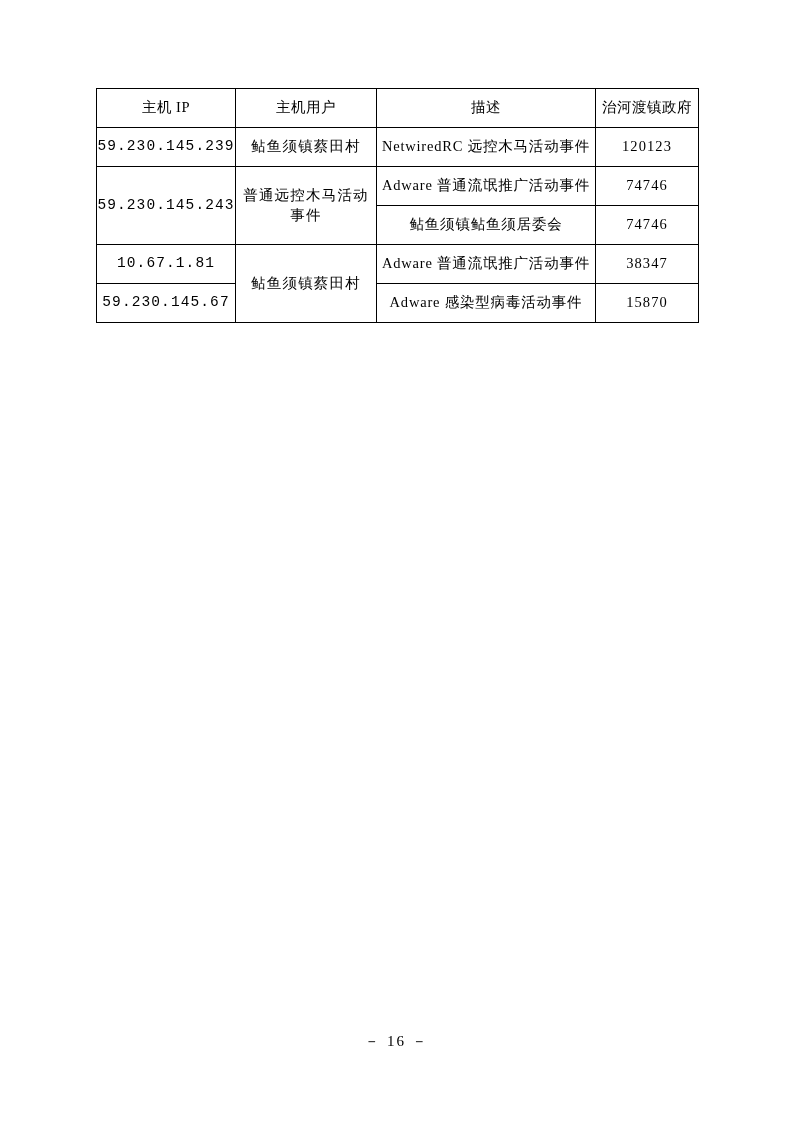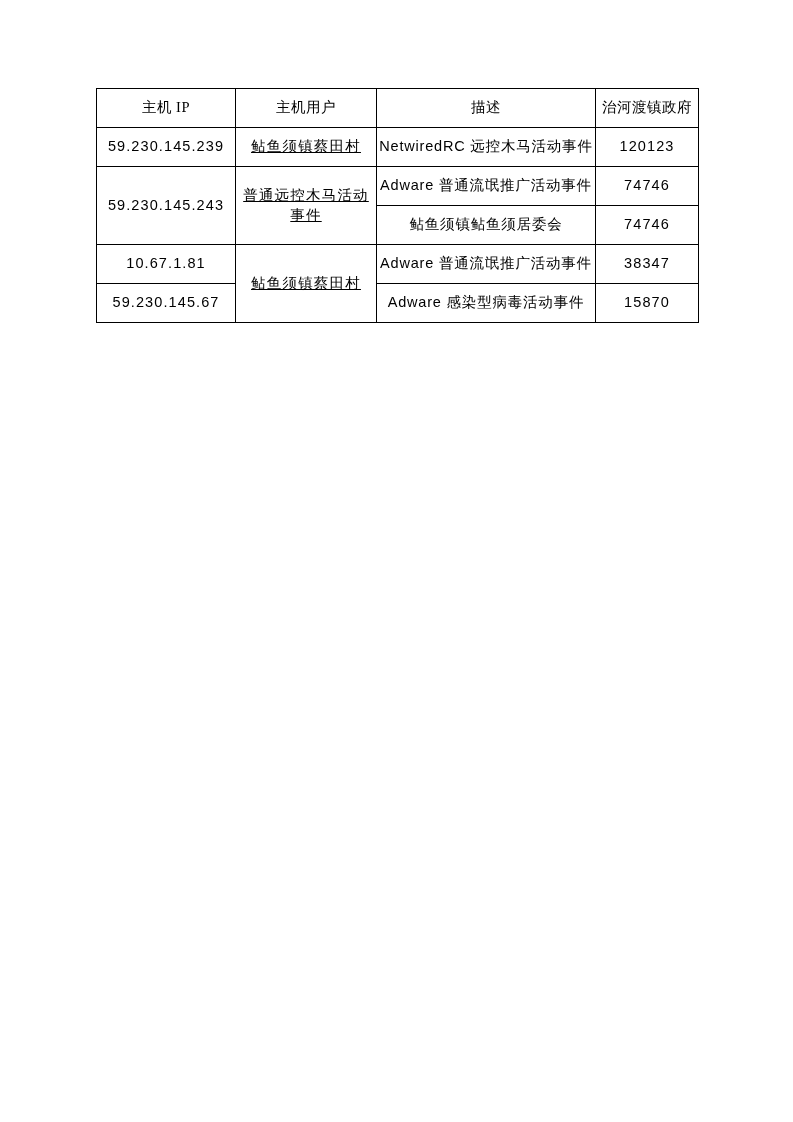"59.230.145.239" .ip-text { font-family: Liberation Sans, sans-serif -> Liberation Mono, monospace }
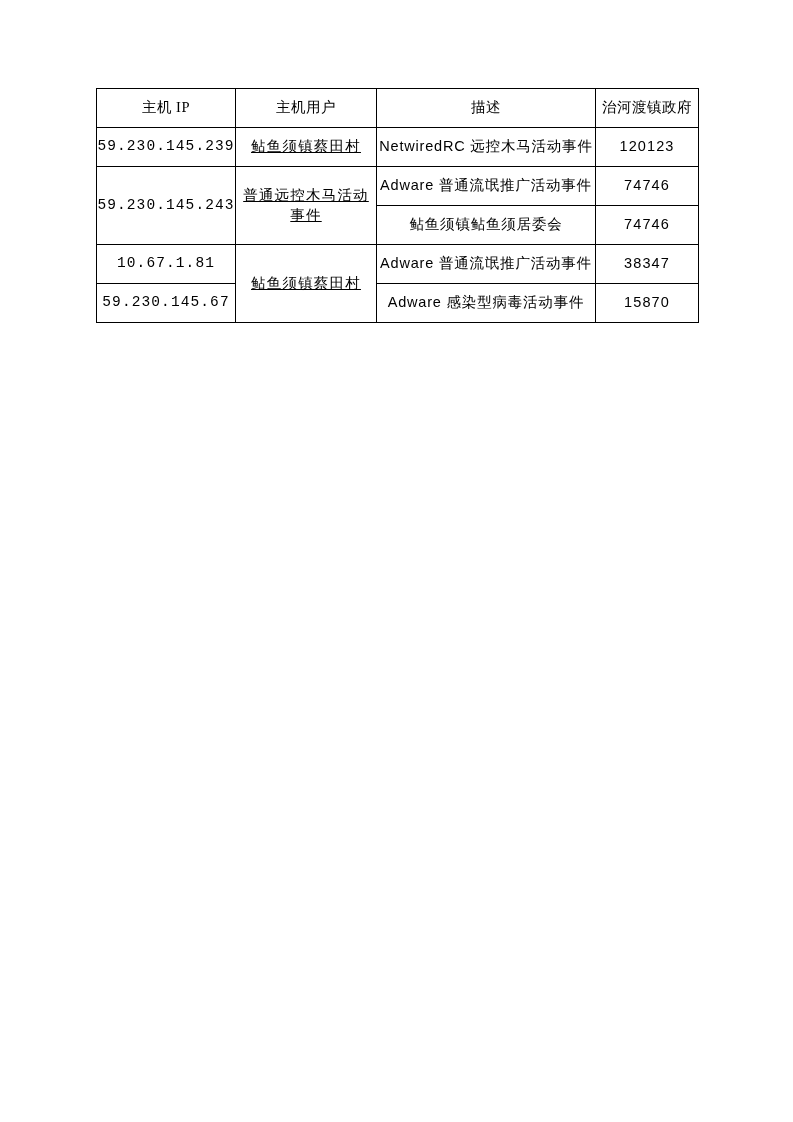"鲇鱼须镇蔡田村" .cn-text { text-decoration: underline -> none }
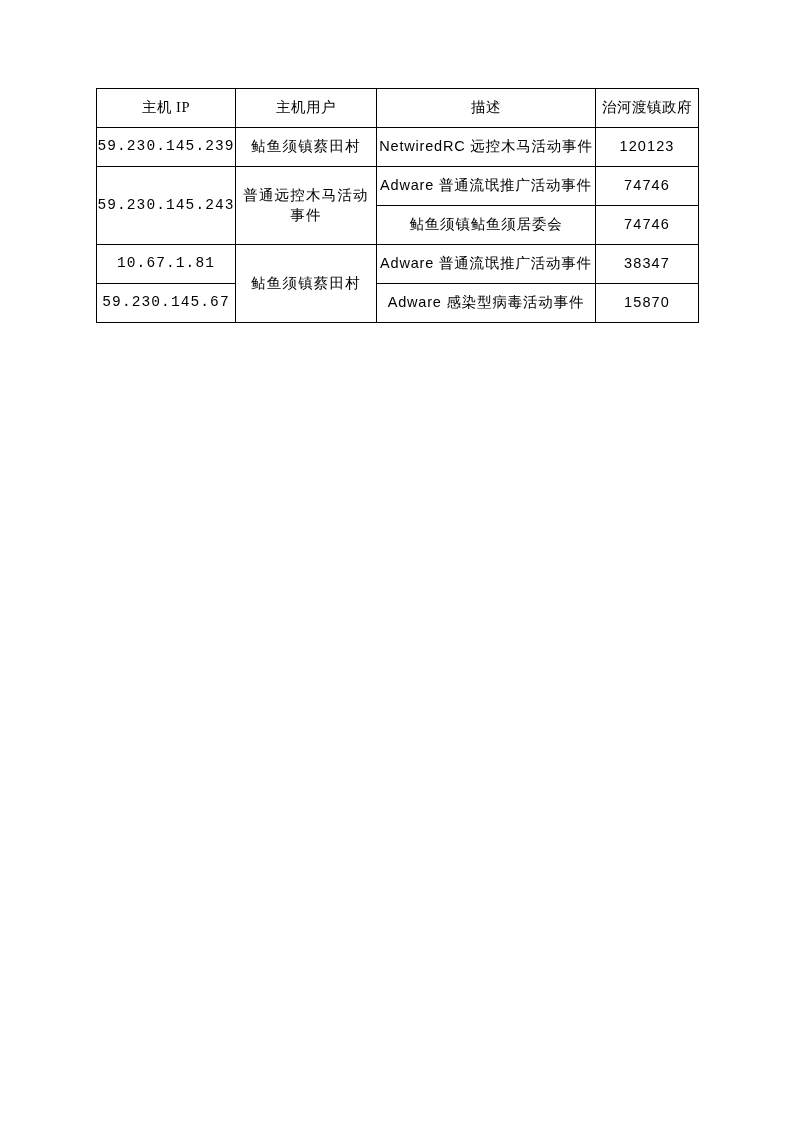"NetwiredRC 远控木马活动事件" .desc-text { font-family: Liberation Sans, sans-serif -> Liberation Serif, serif }
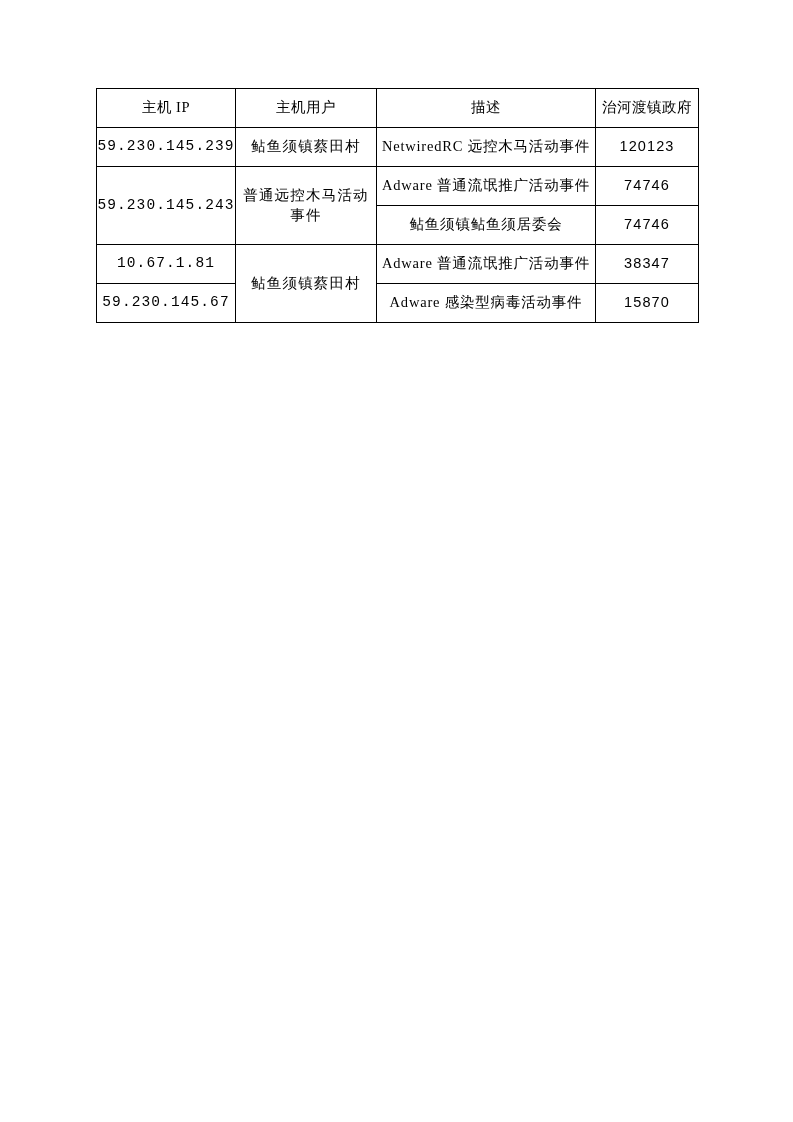"120123" .num-text { font-family: Liberation Sans, sans-serif -> Liberation Serif, serif }
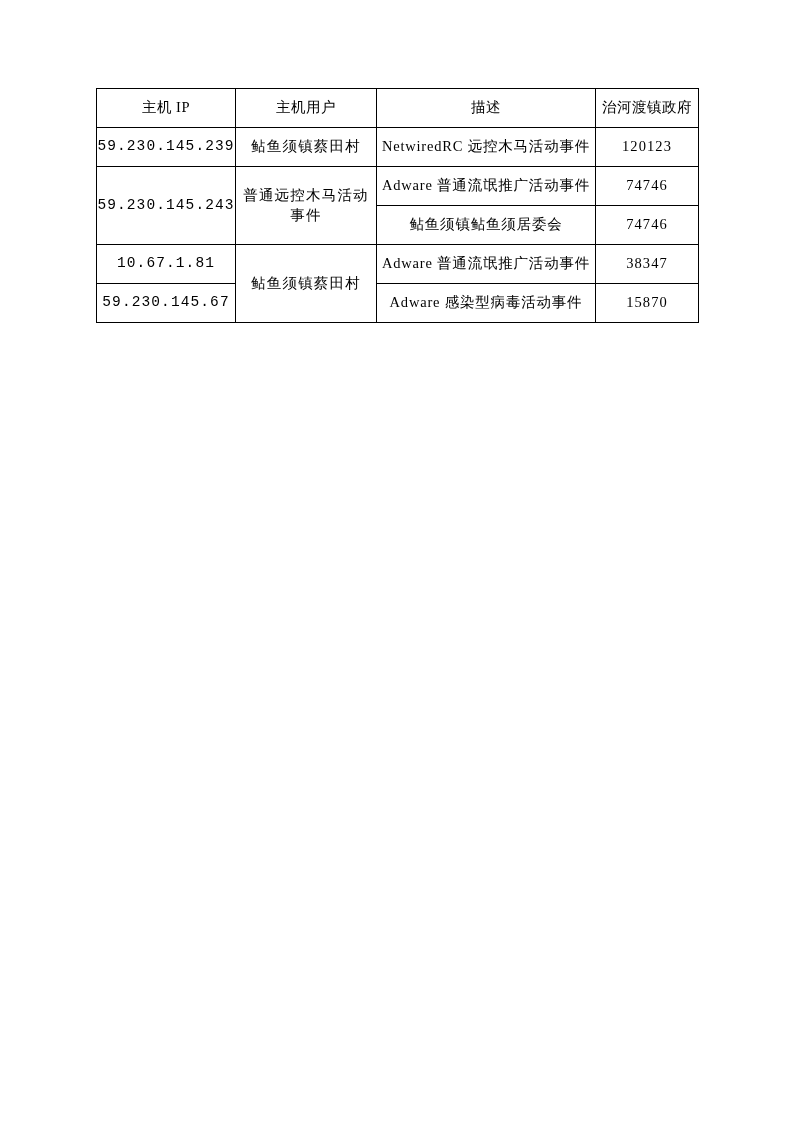"－ 16 －" div.footer { html: none -> <div> <span>－ 16 －</span> </div> }
